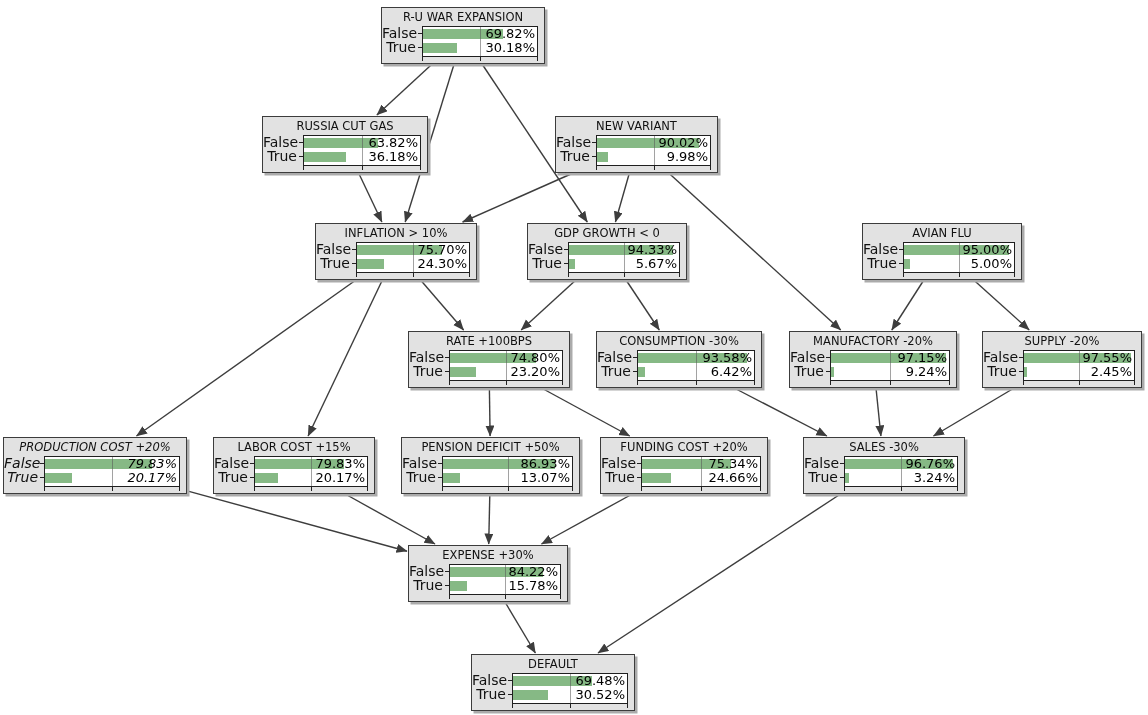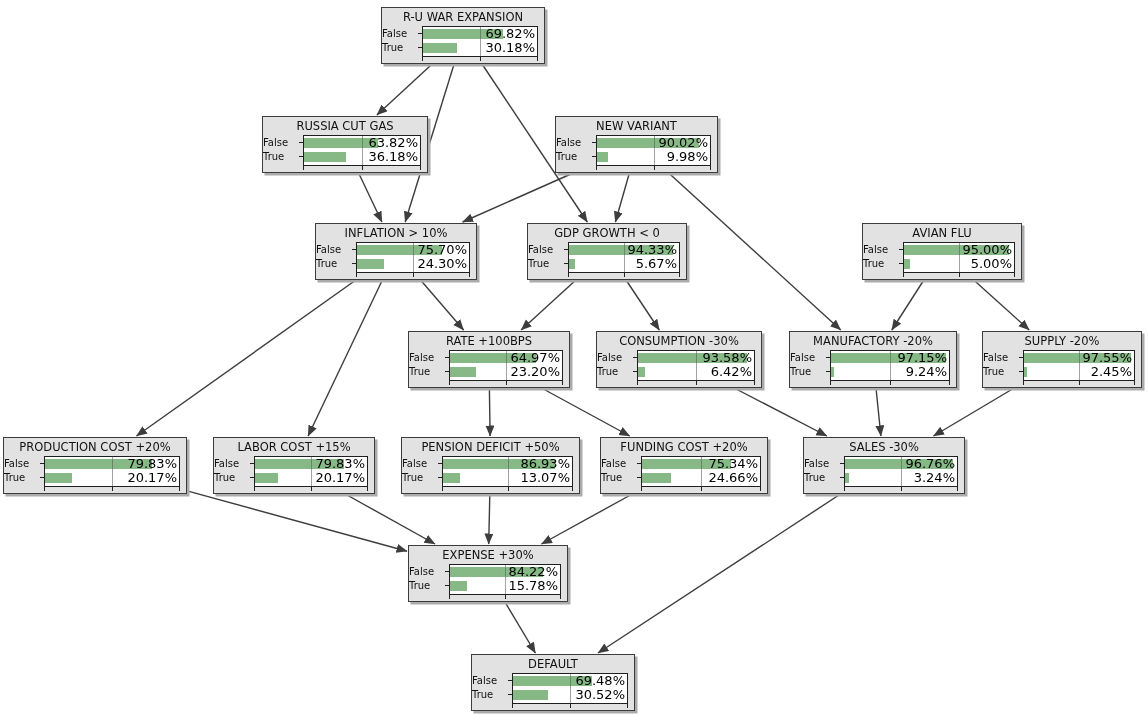"False" .ylabel { font-size: 10px -> 14px; text-align: left -> right }
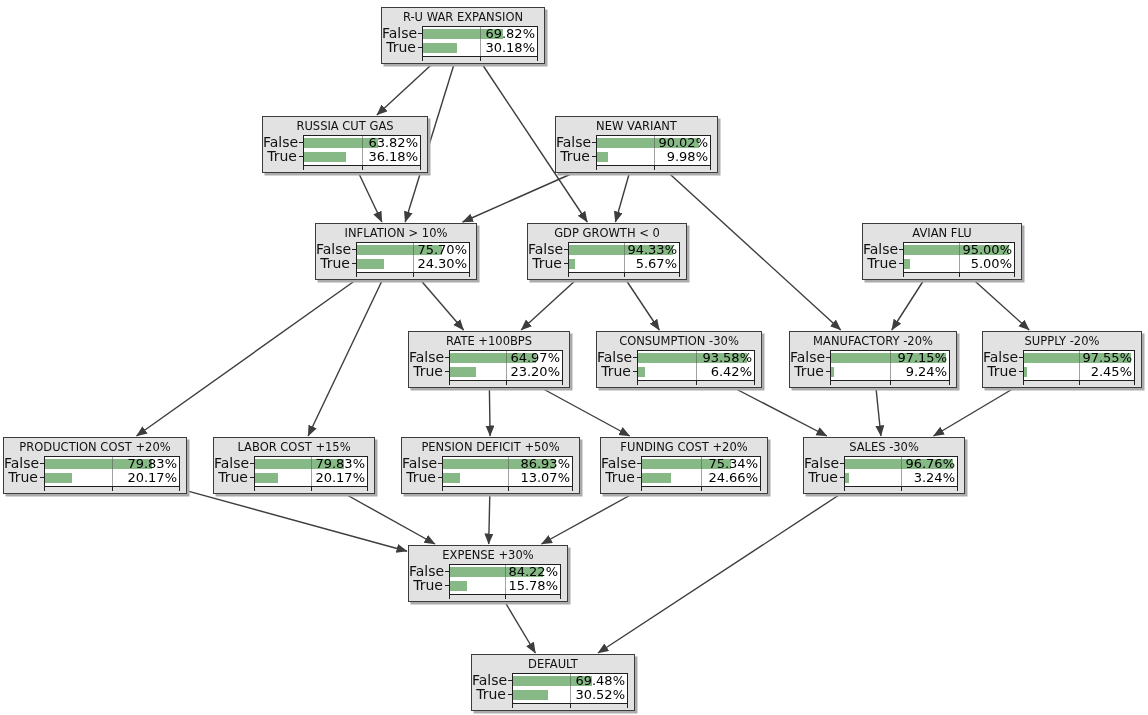"64.97%" div.pct { text: 64.97% -> 74.80% }
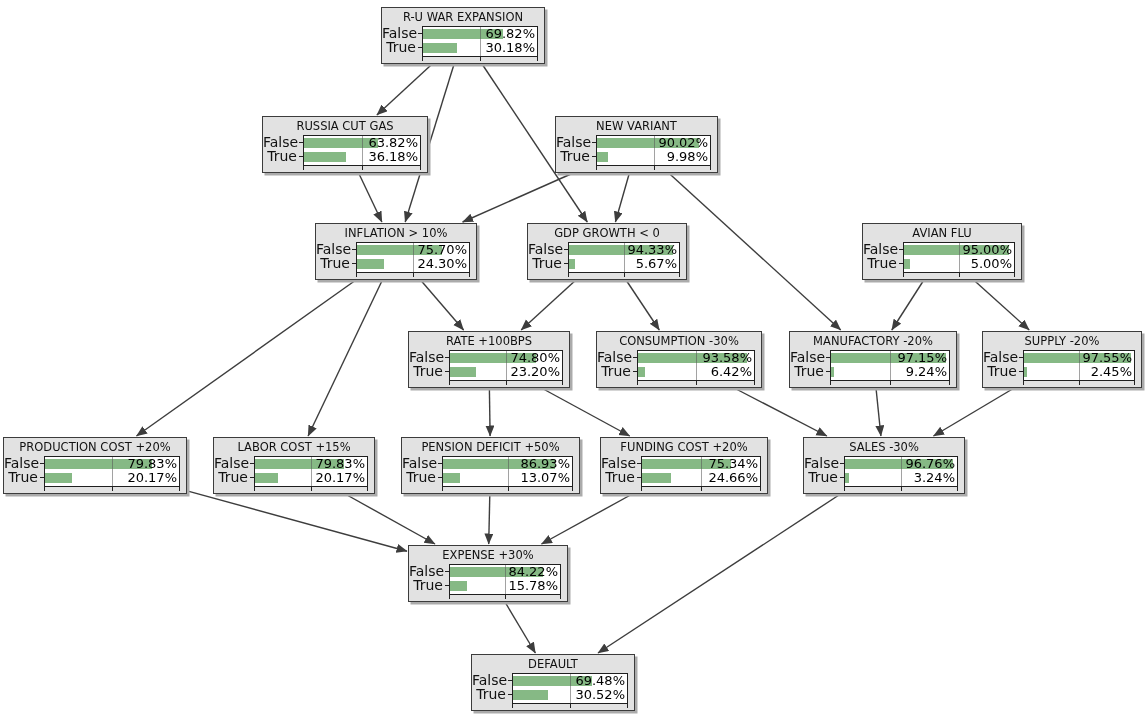"PRODUCTION COST +20%" div.bn-node { font-style: none -> italic }
